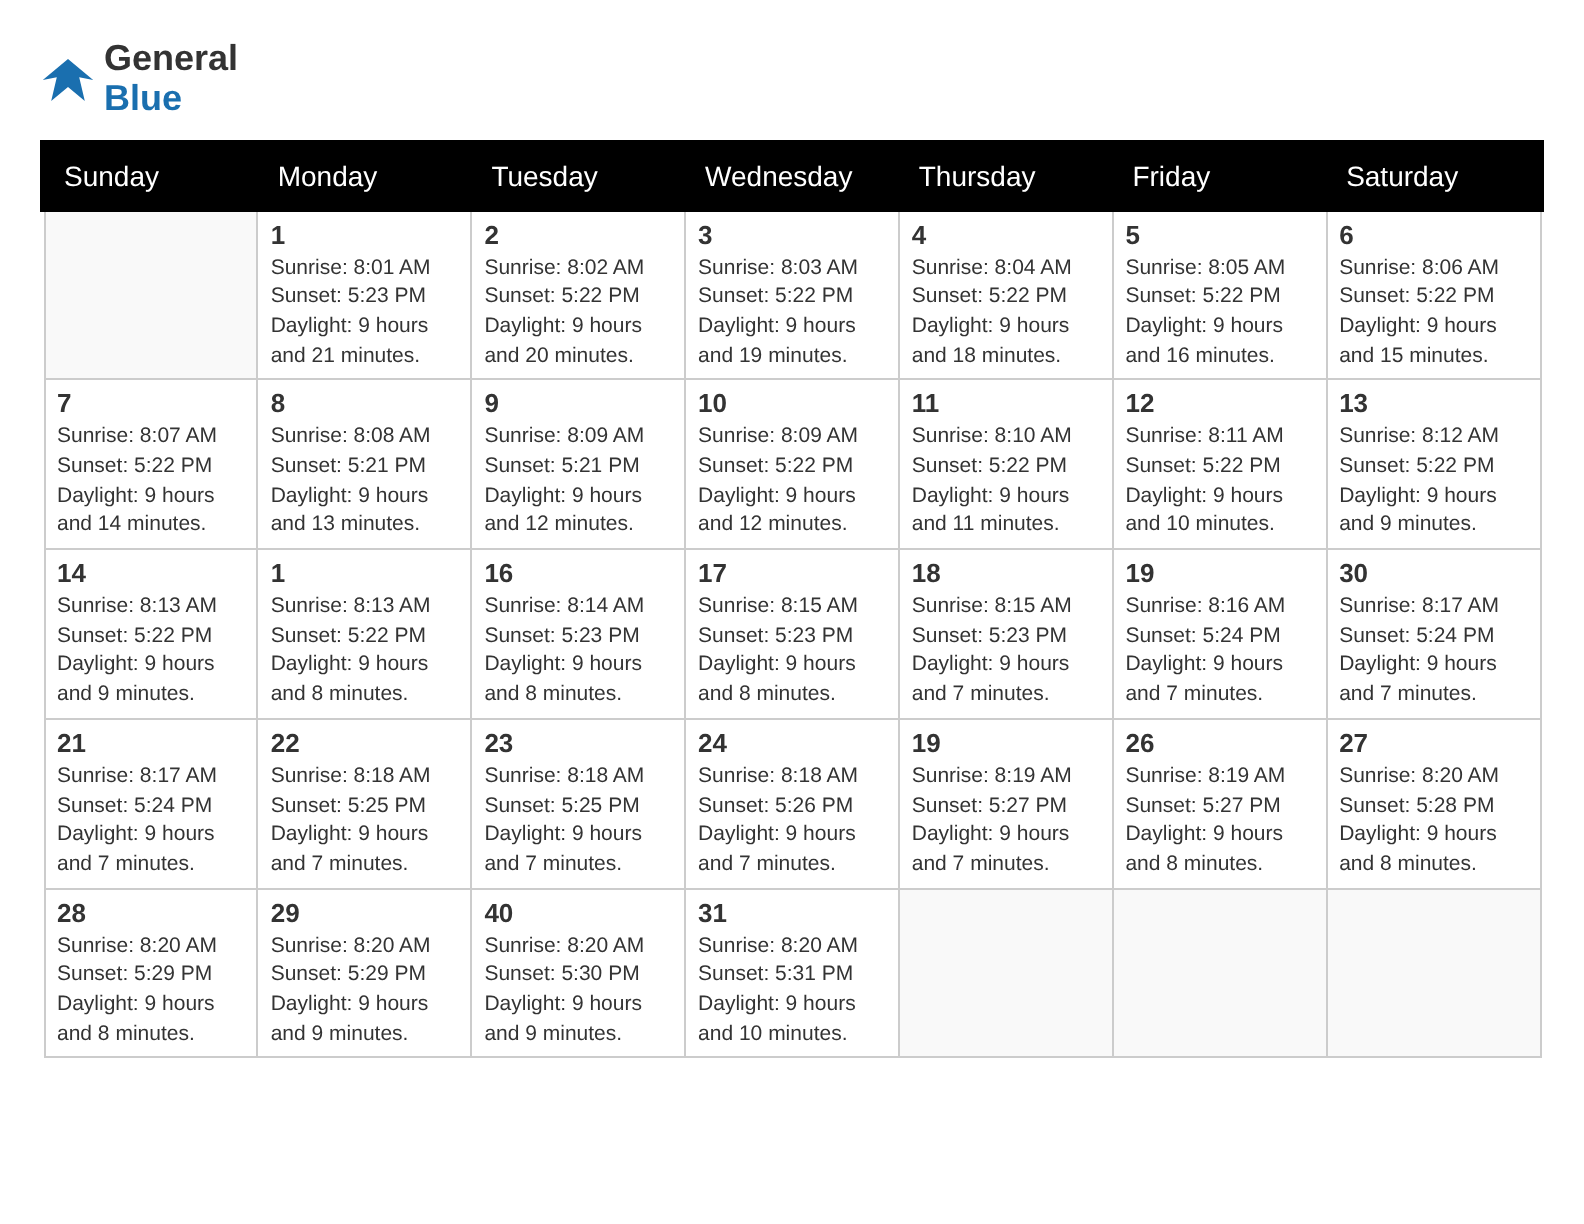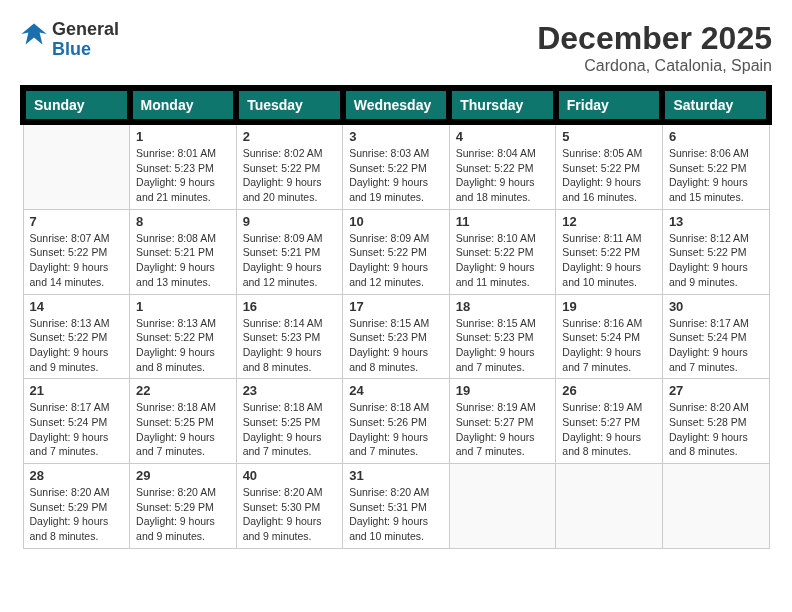"General" .logo { align-items: none -> center }
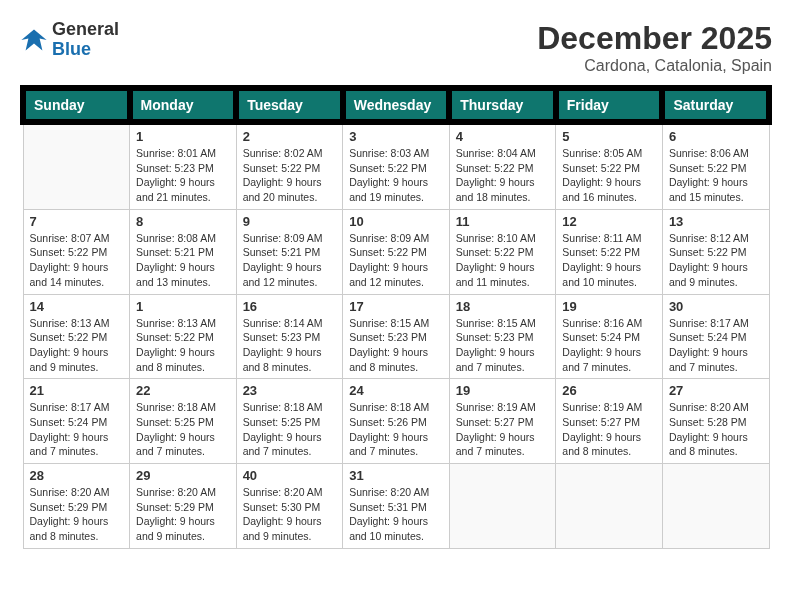"December 2025" div.title-block { html: <div> <div>December 2025</div> <div>Cardona, Catalonia, Spain</div> </div> -> none }
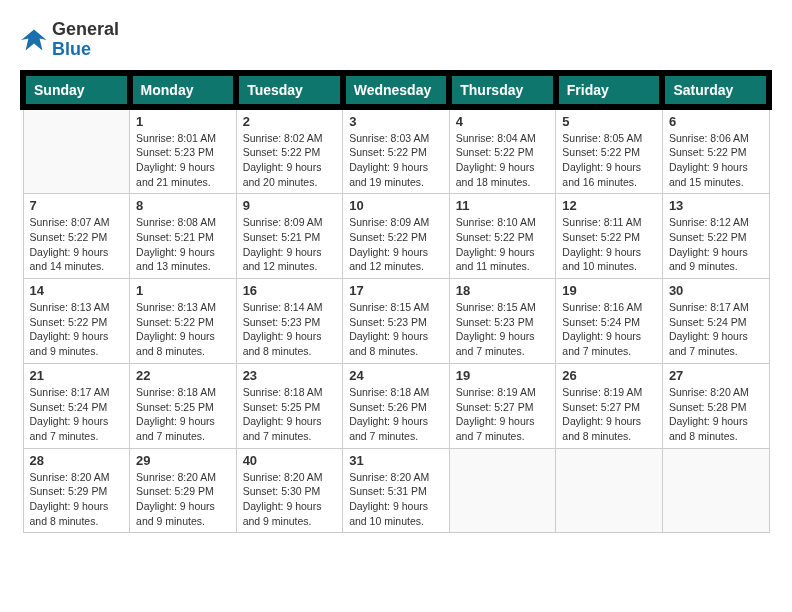"Sunday" .calendar th { background: #0f766e -> #000000; border: 6px solid #000000 -> 4px solid #000000; font-weight: bold -> normal }
